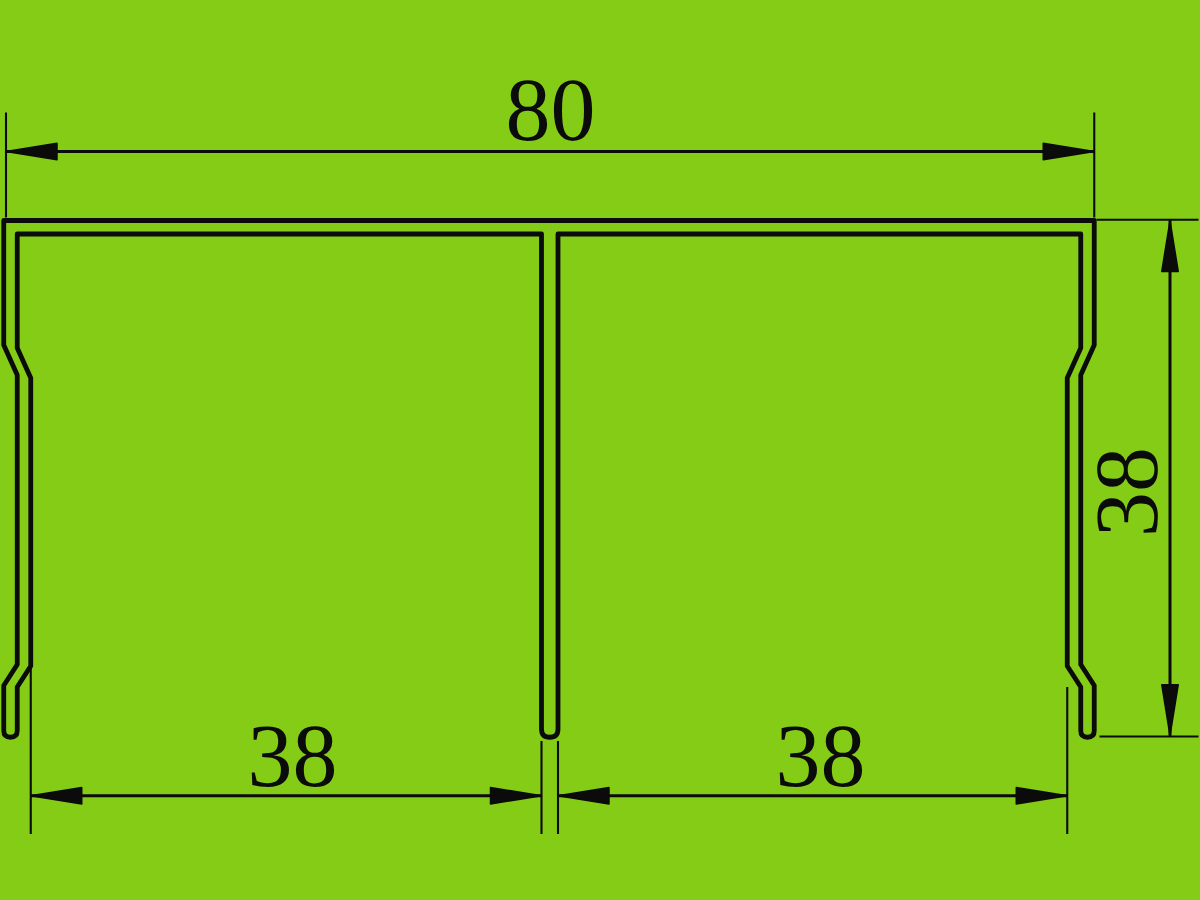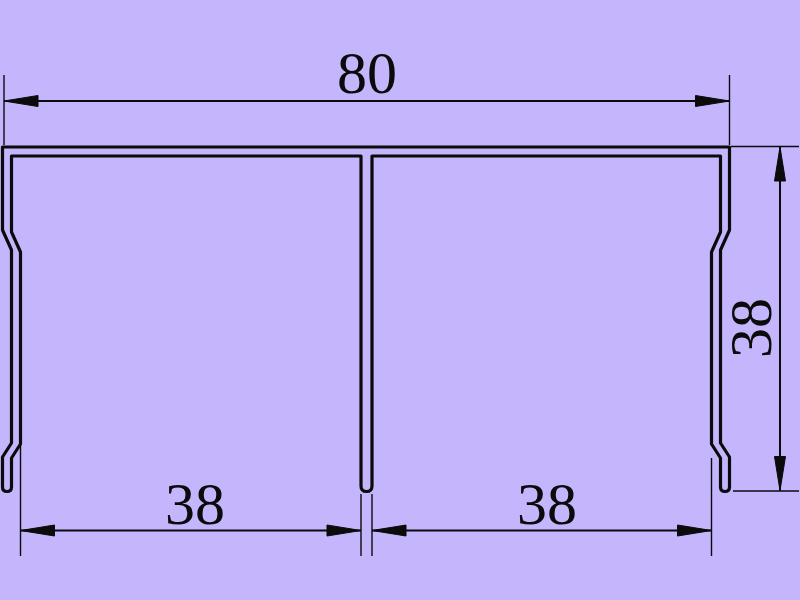"80" .stage { background: #c4b5fd -> #84cc16 }
